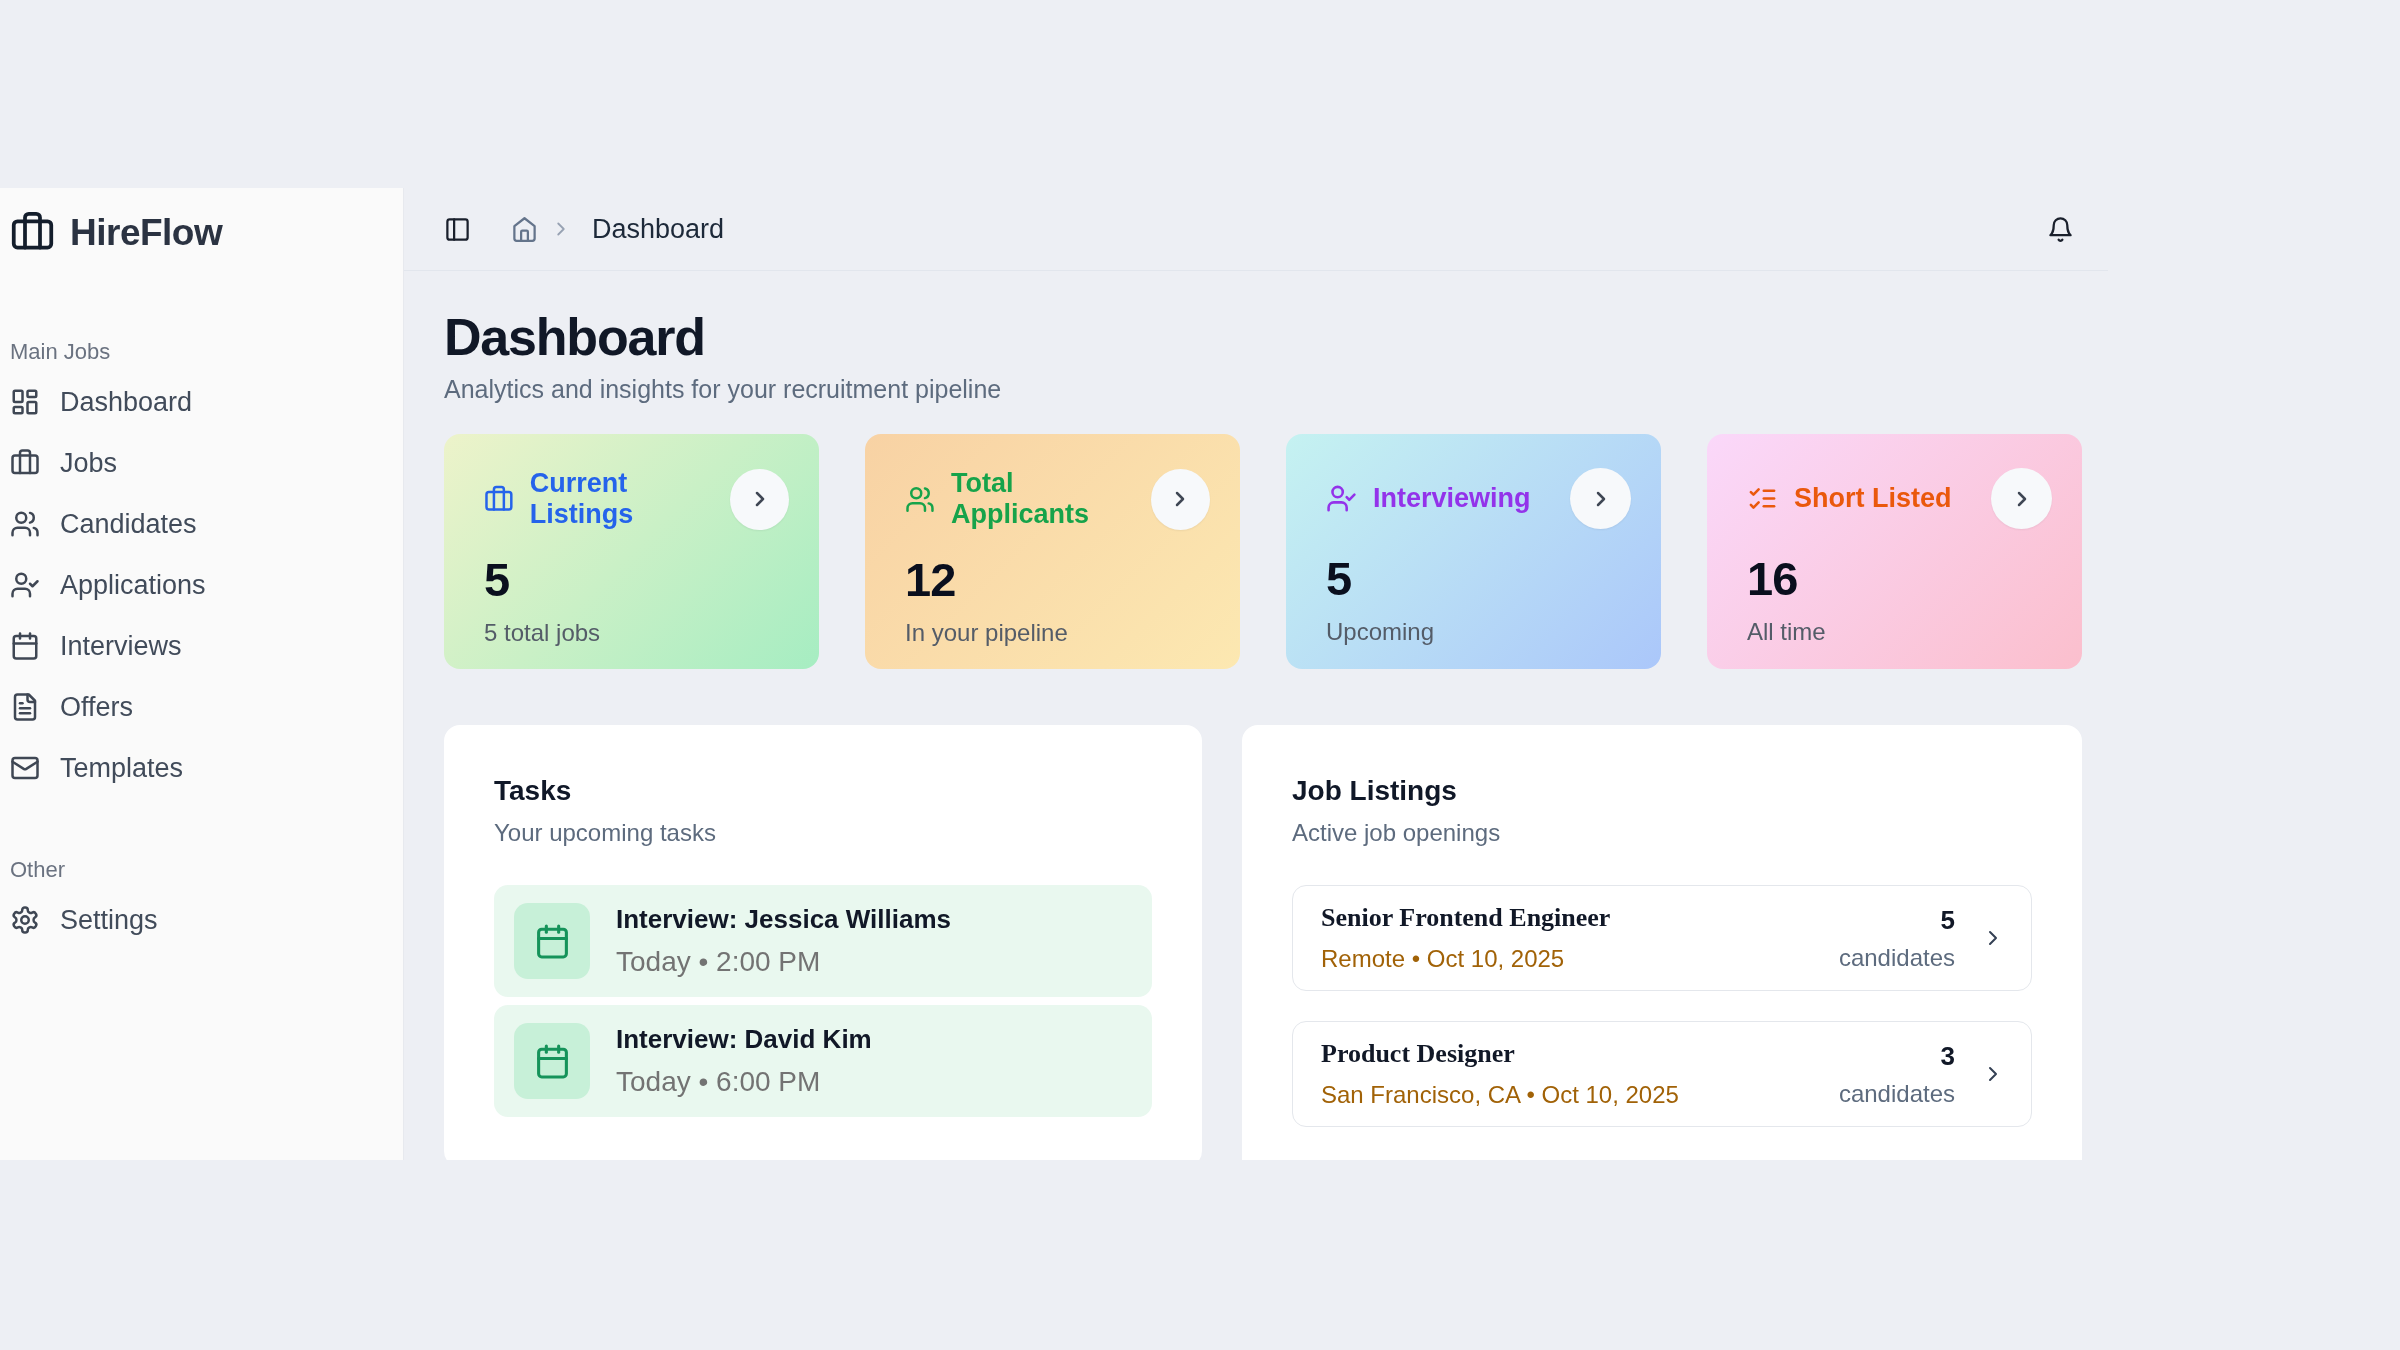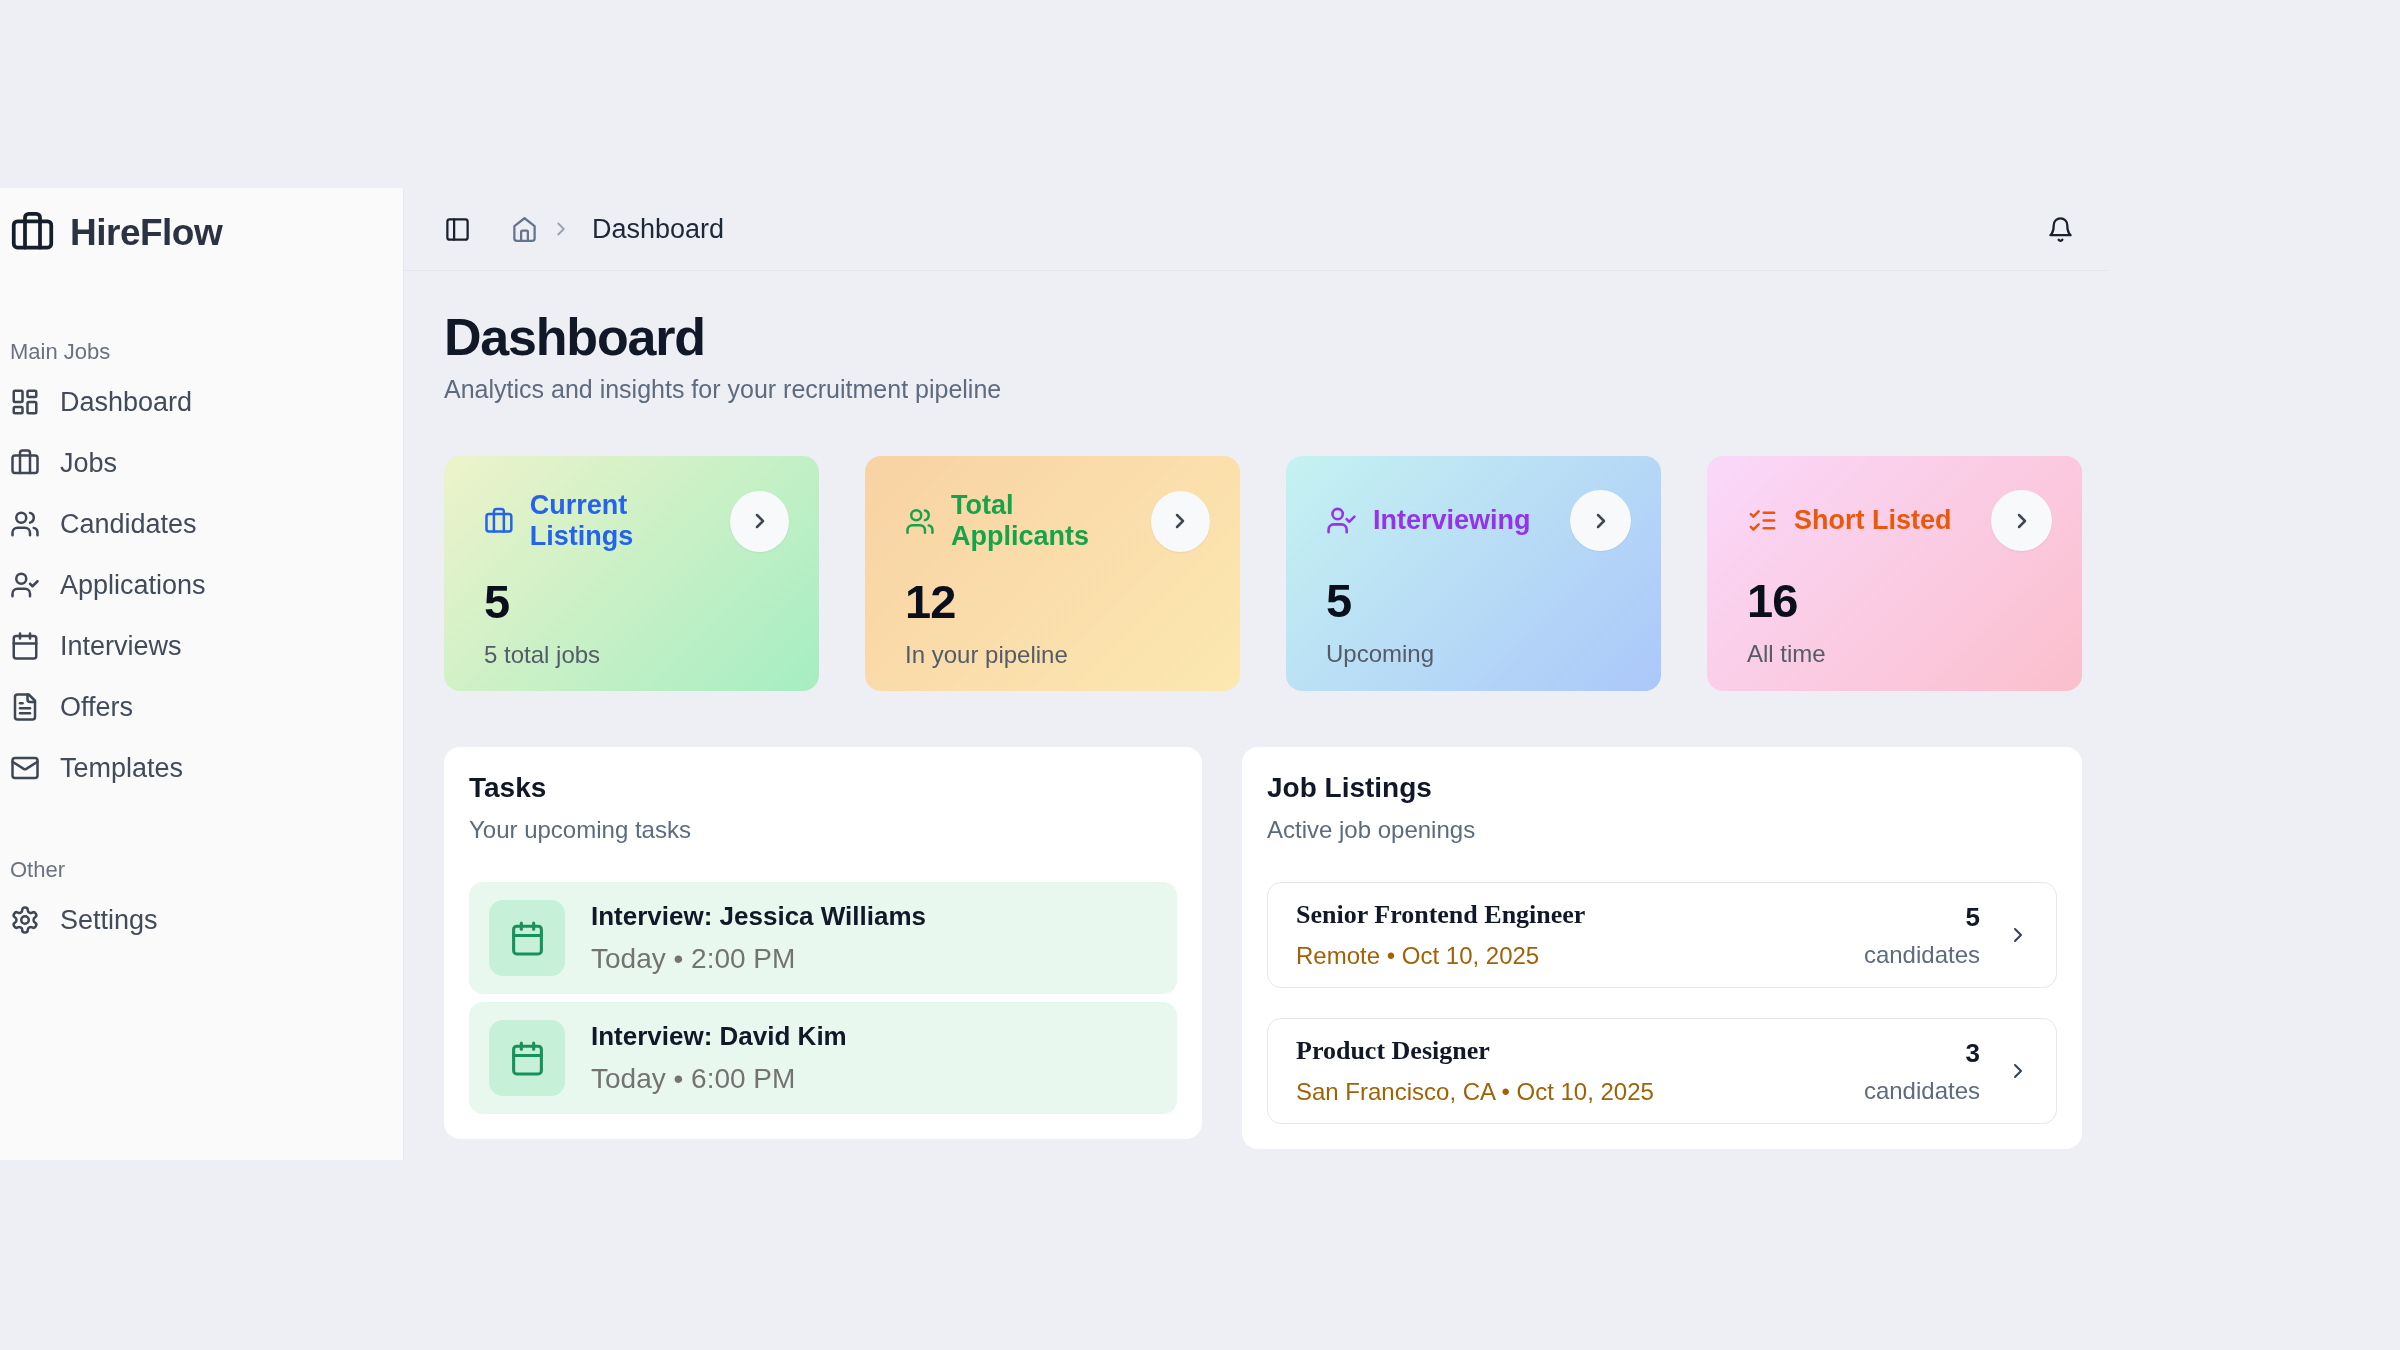"Current Listings" .stat-row { margin-top: 52px -> 30px }
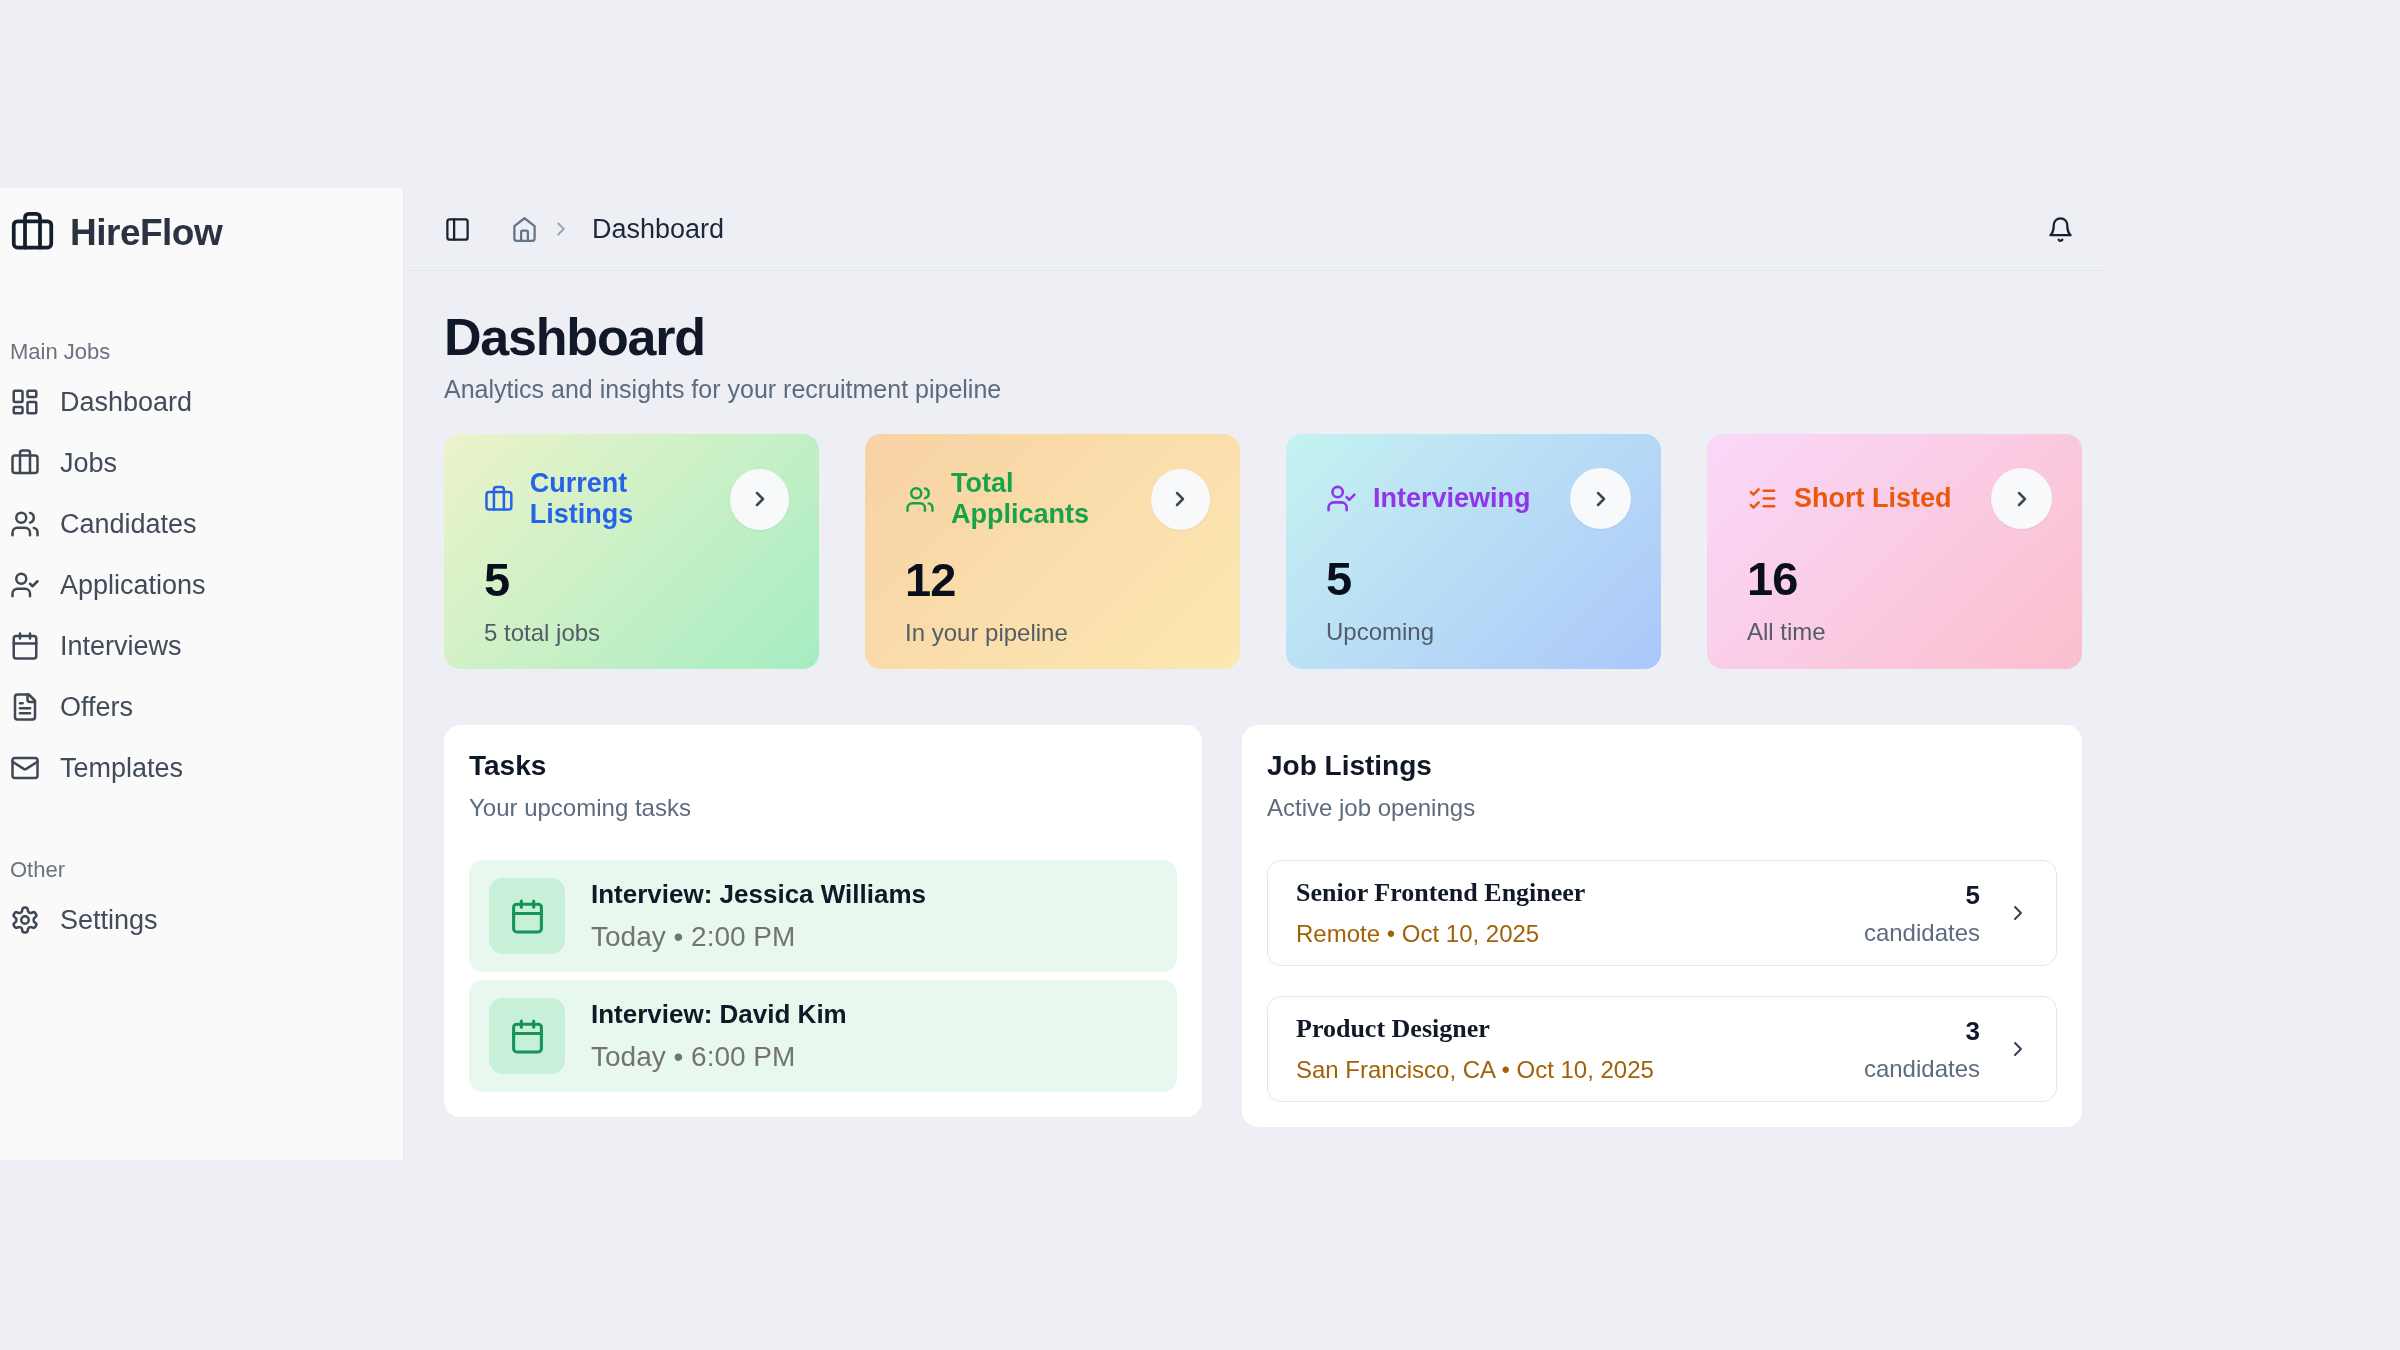"Tasks" .panel { padding: 25px -> 50px }
